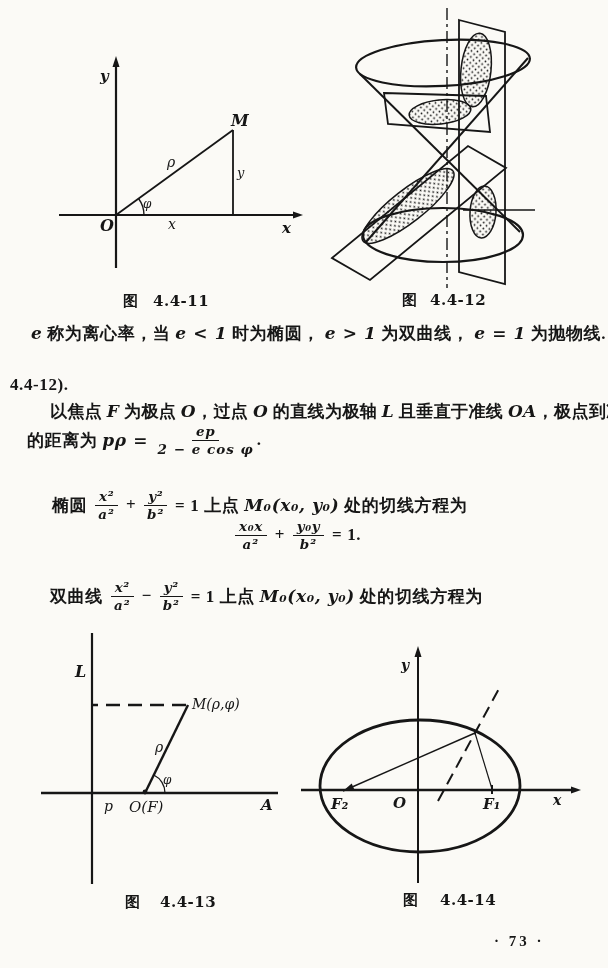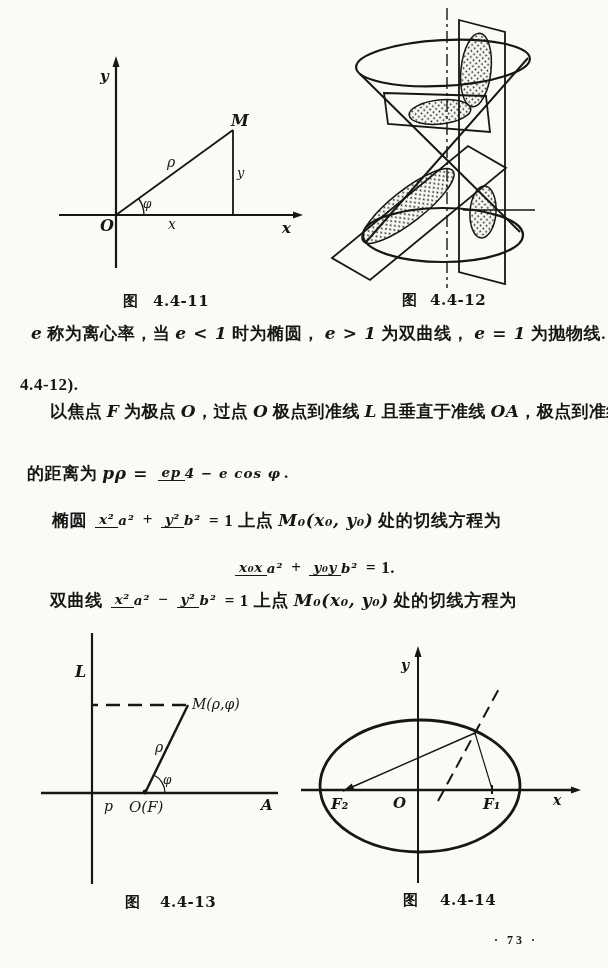"4.4-12)." div.line { left: 20px -> 10px }
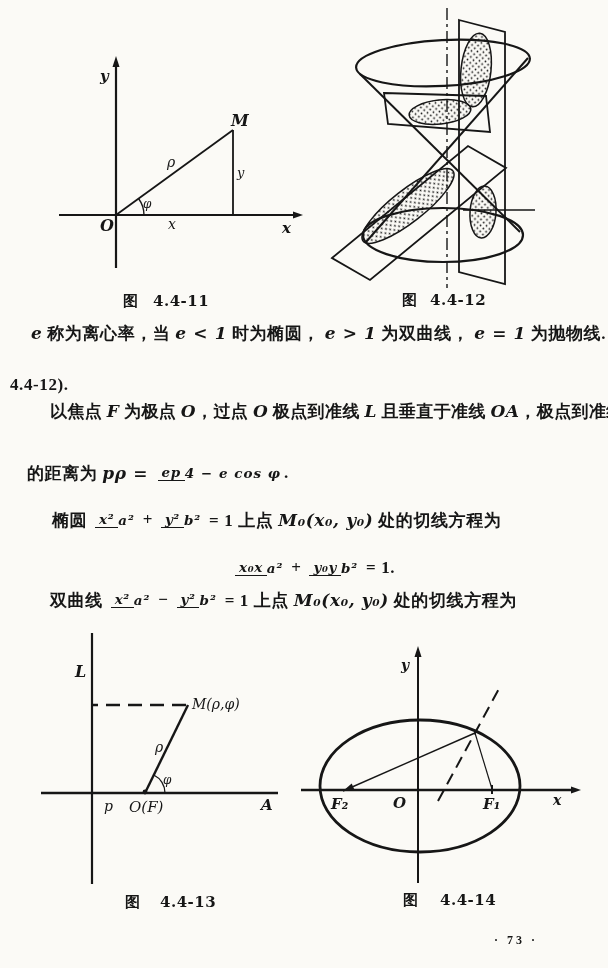"极点到准线" span { text: 极点到准线 -> 的直线为极轴 }
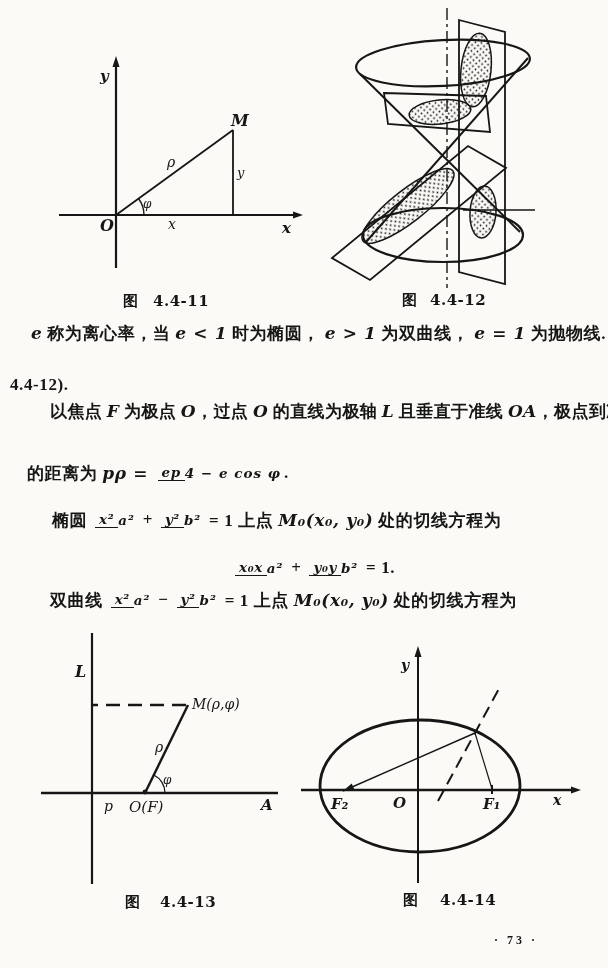"的距离为" .mathline { margin-top: 33px -> none }
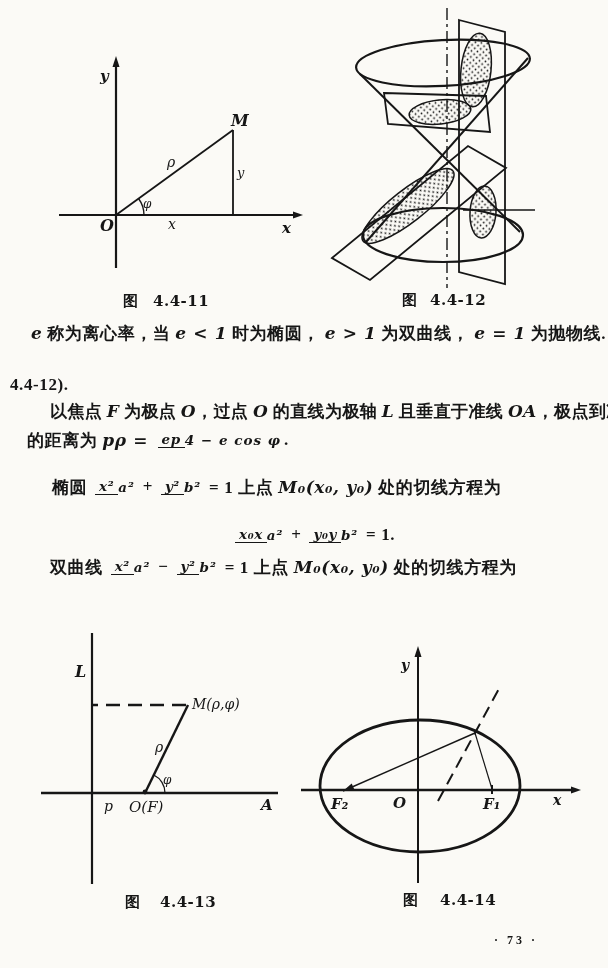"ep" .frac { flex-direction: row -> column }
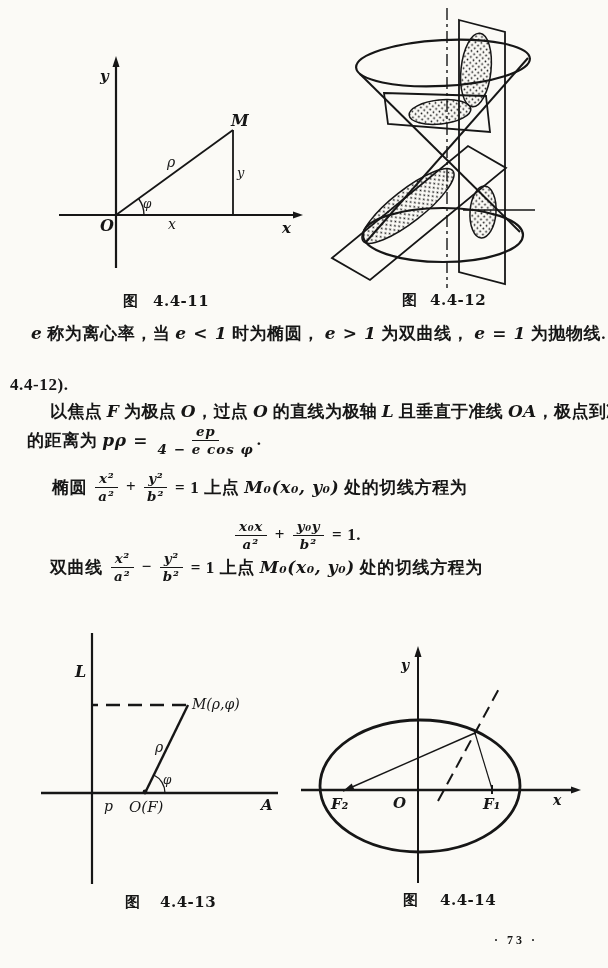"4 − e cos φ" span.den { text: 4 -> 2 }
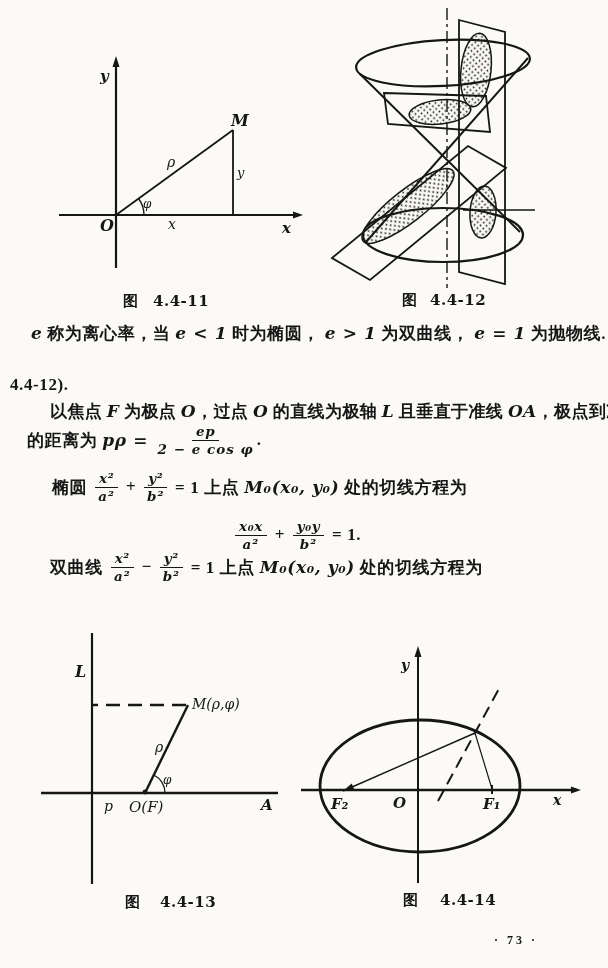"椭圆" div.line { top: 468px -> 486px }
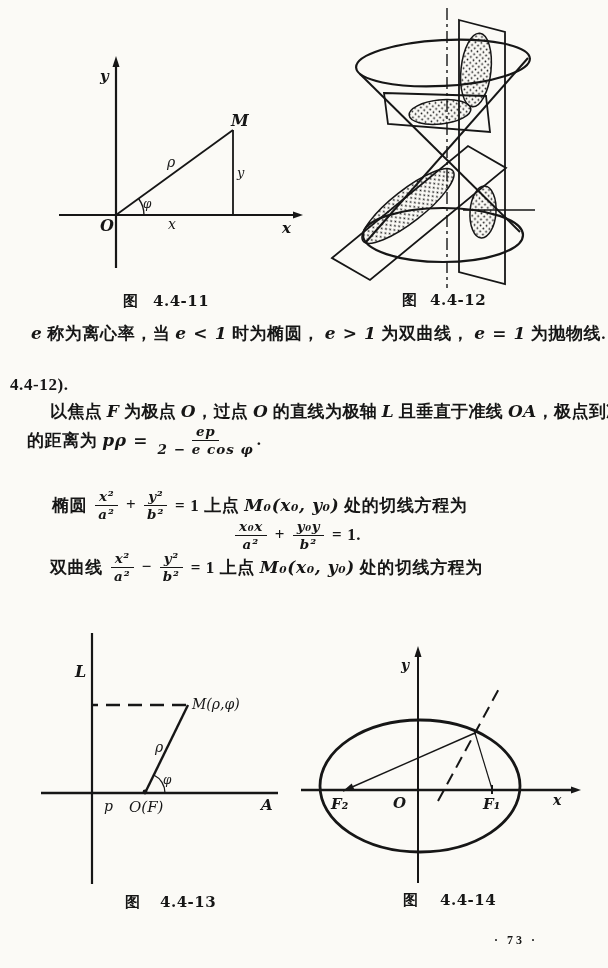"双曲线" div.line { top: 547px -> 576px }
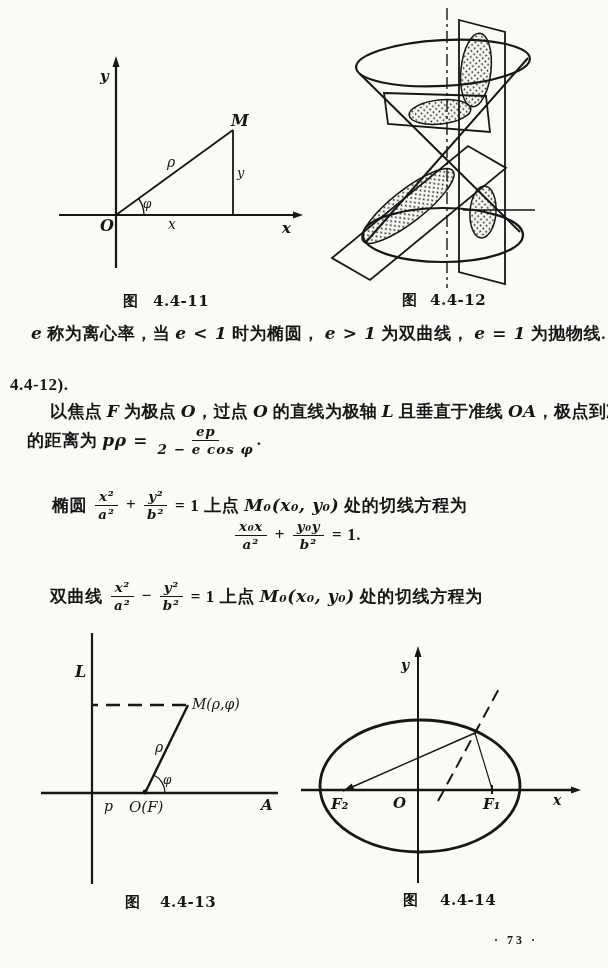"· 73 ·" .pagenum { font-size: 12px -> 15px }
